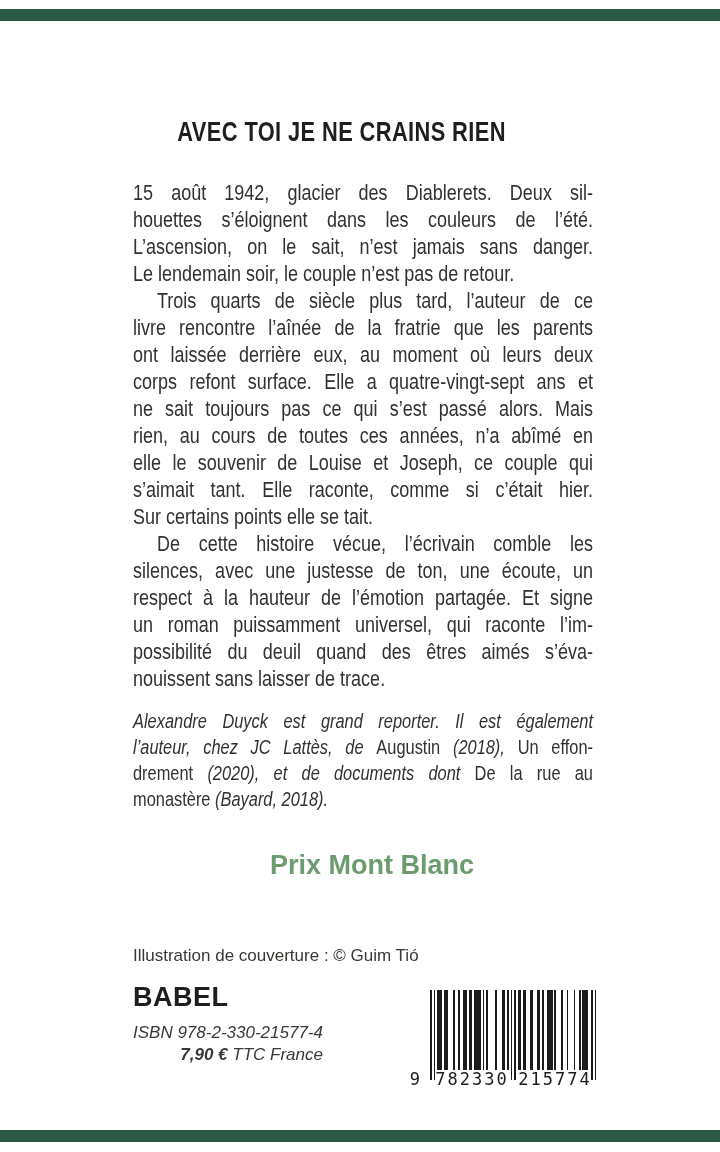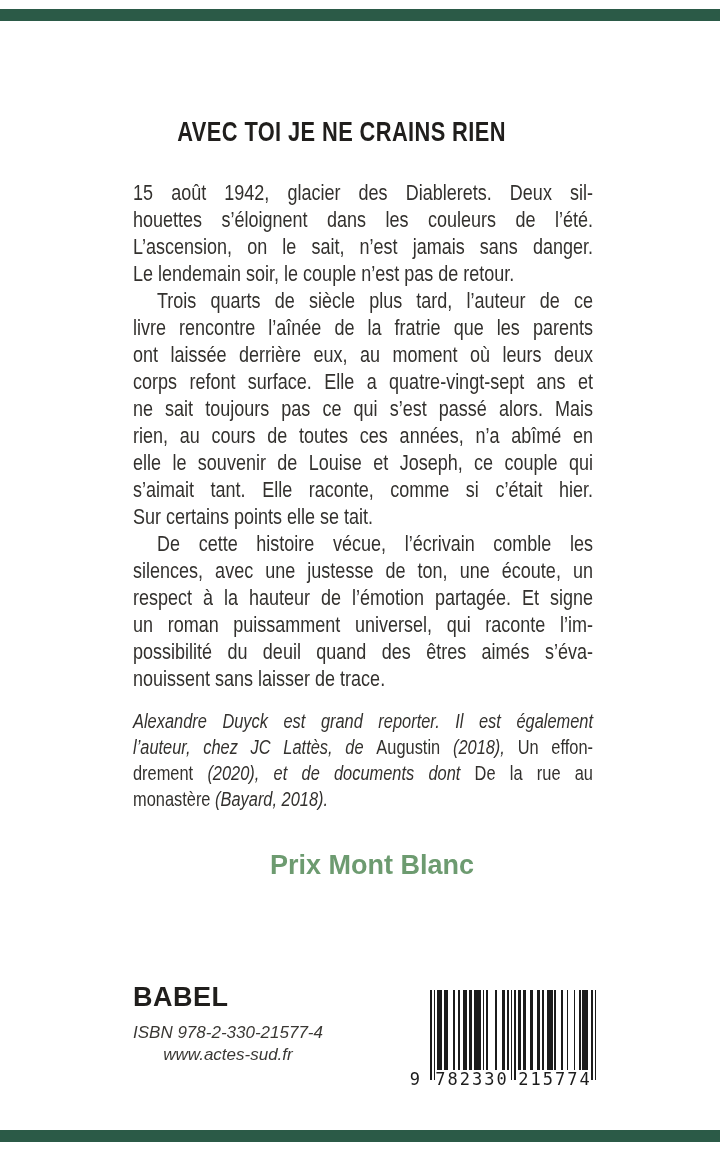"Illustration de couverture : ©" div.credit { html: none -> <div>Illustration de couverture : © Guim Tió</div> }
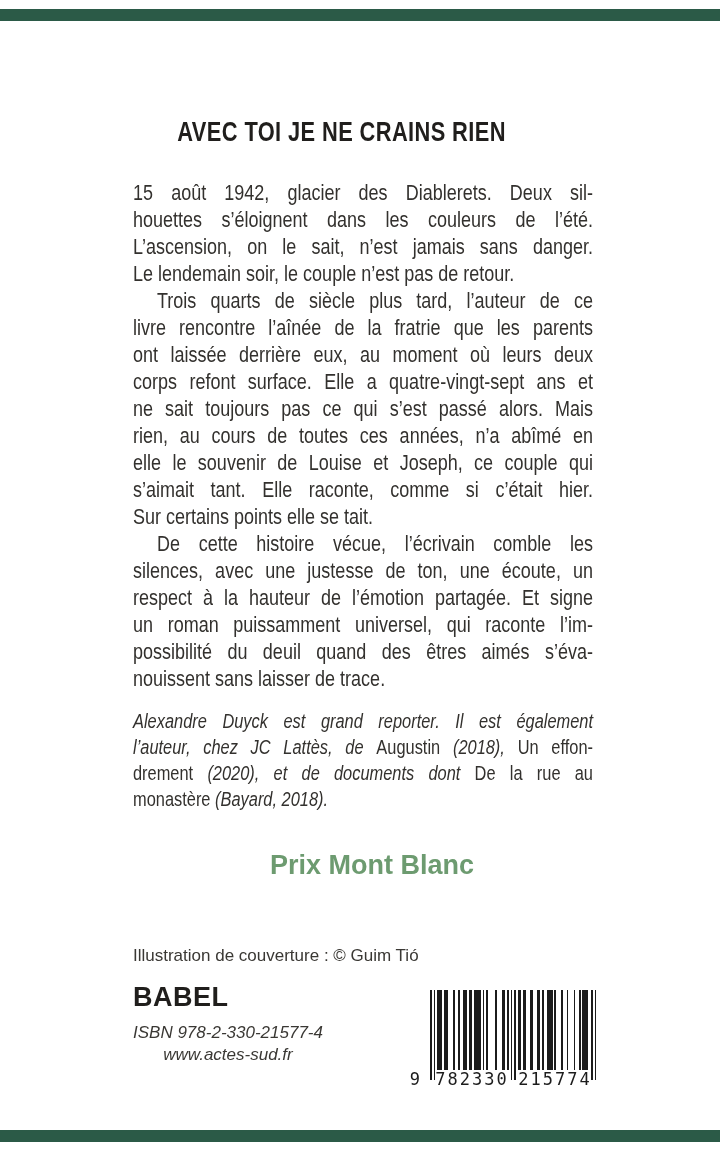"ISBN 978-2-330-21577-4" .pline { text-align: center -> right }
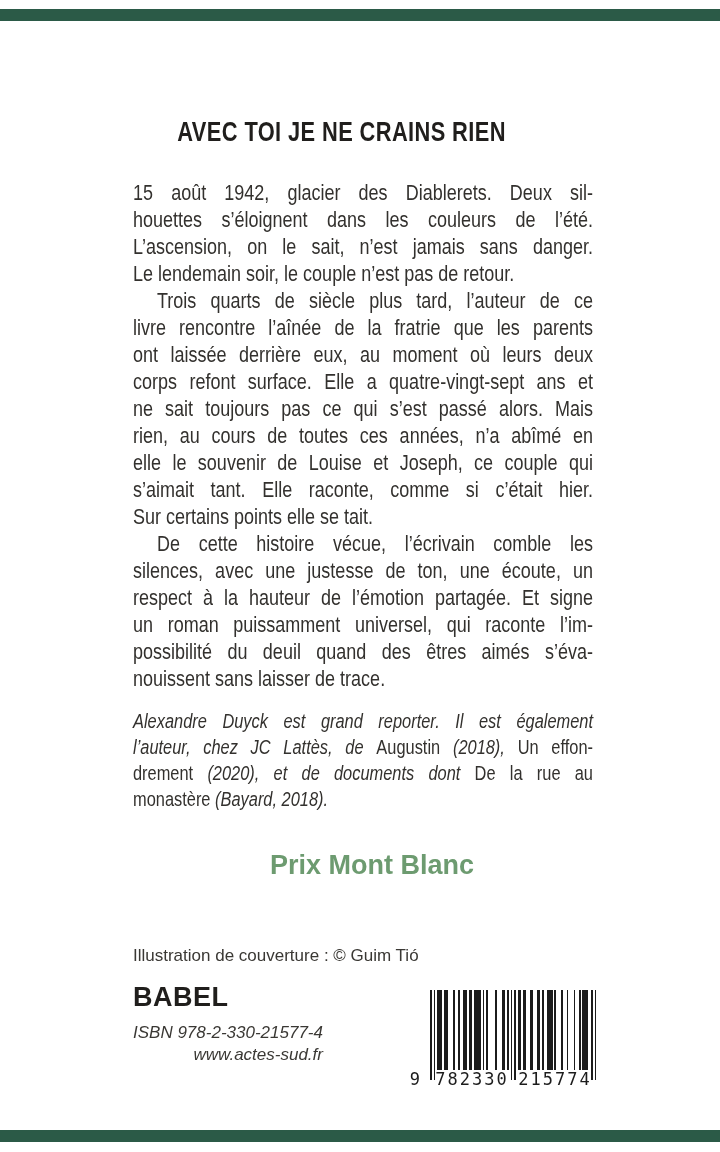"7,90 € TTC France" div.pline { html: none -> <div><span>7,90 €</span><span> TTC France</span></div> }
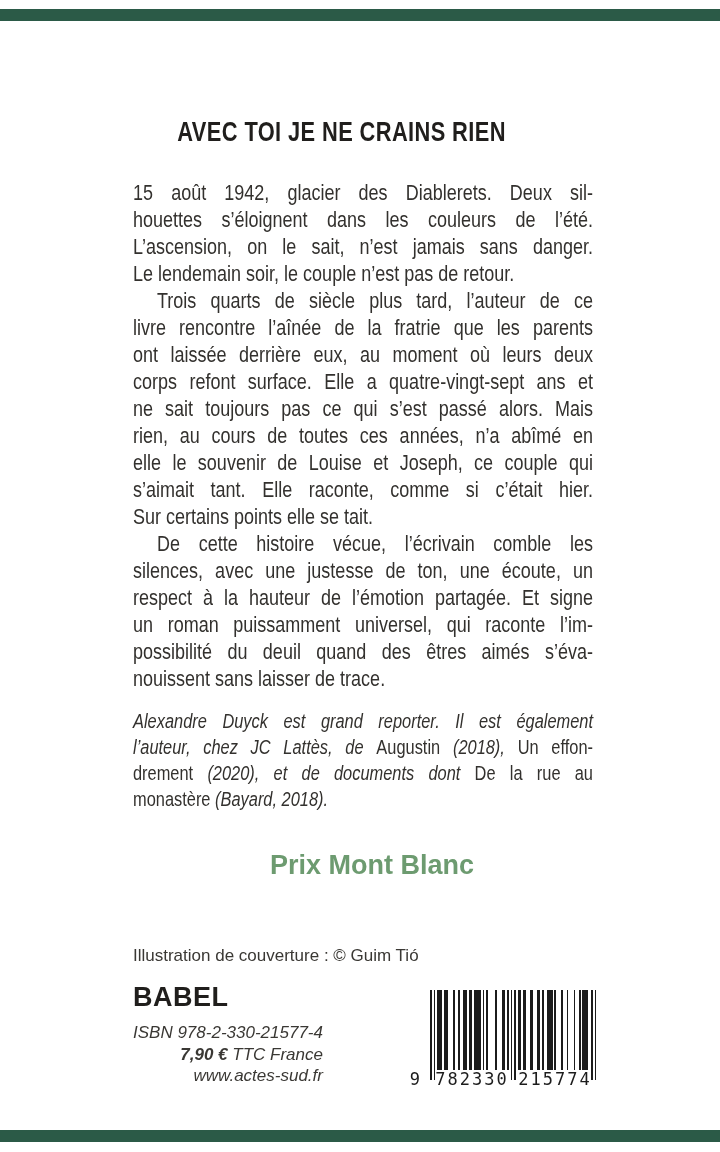"www.actes-sud.fr" div.pline { html: <div><span>www.actes-sud.fr</span></div> -> none }
